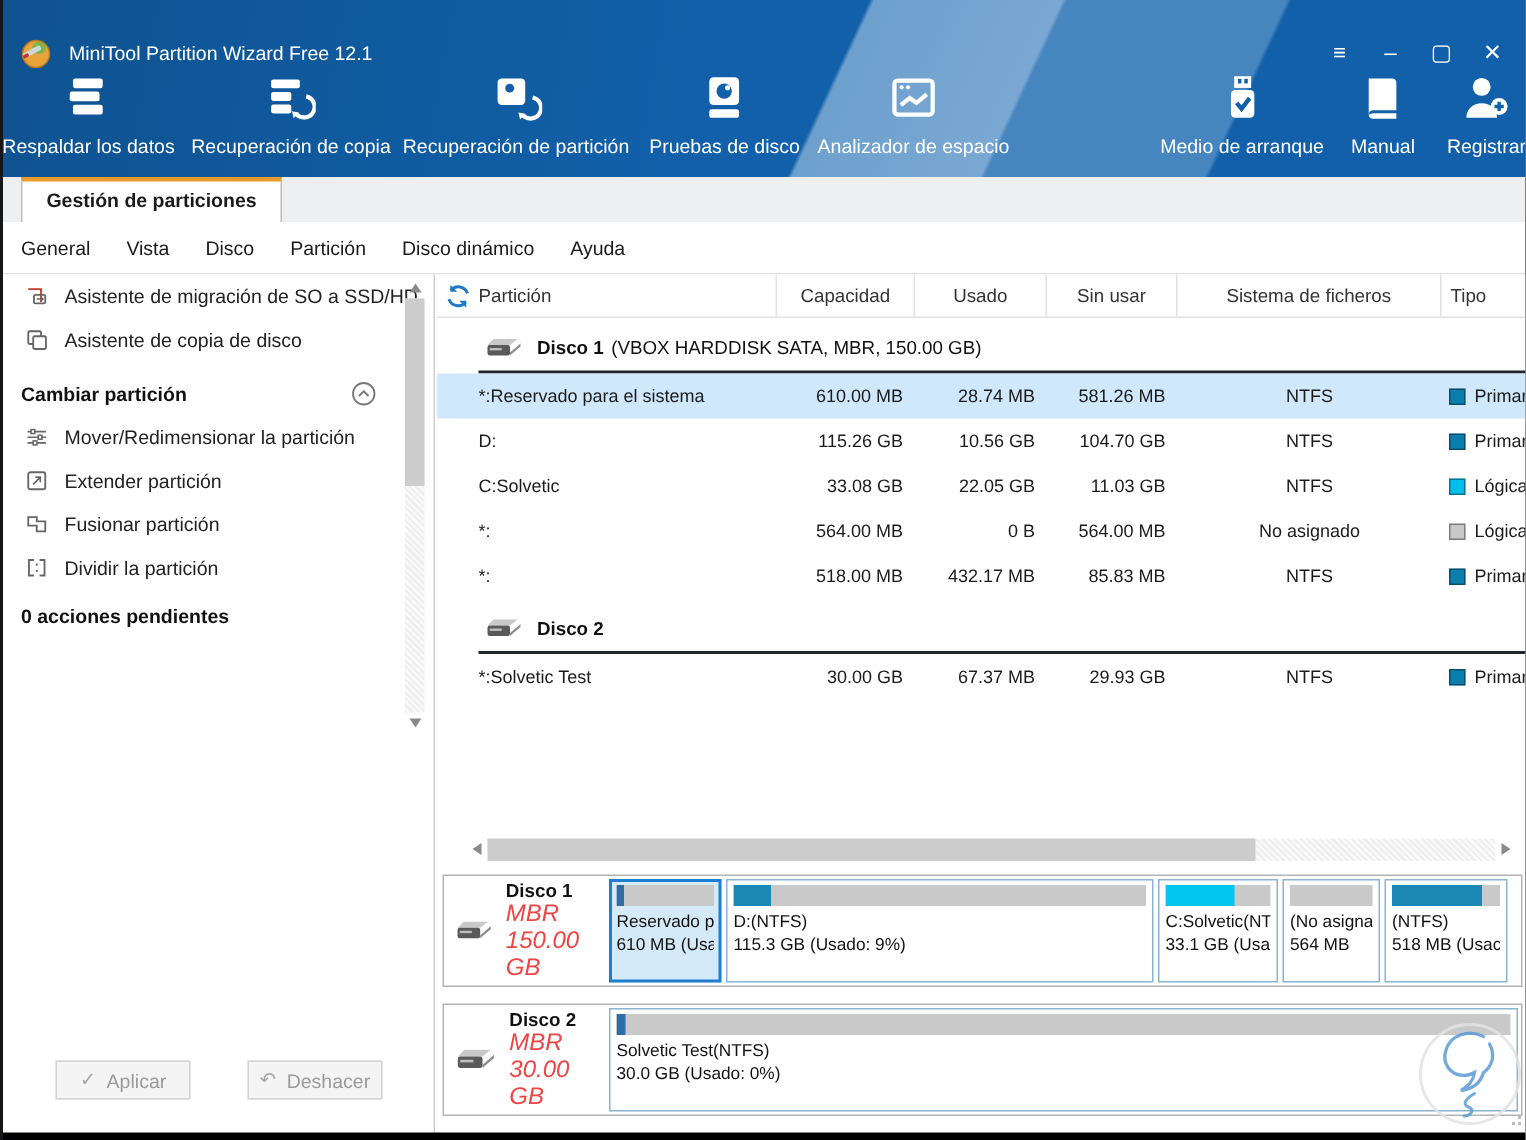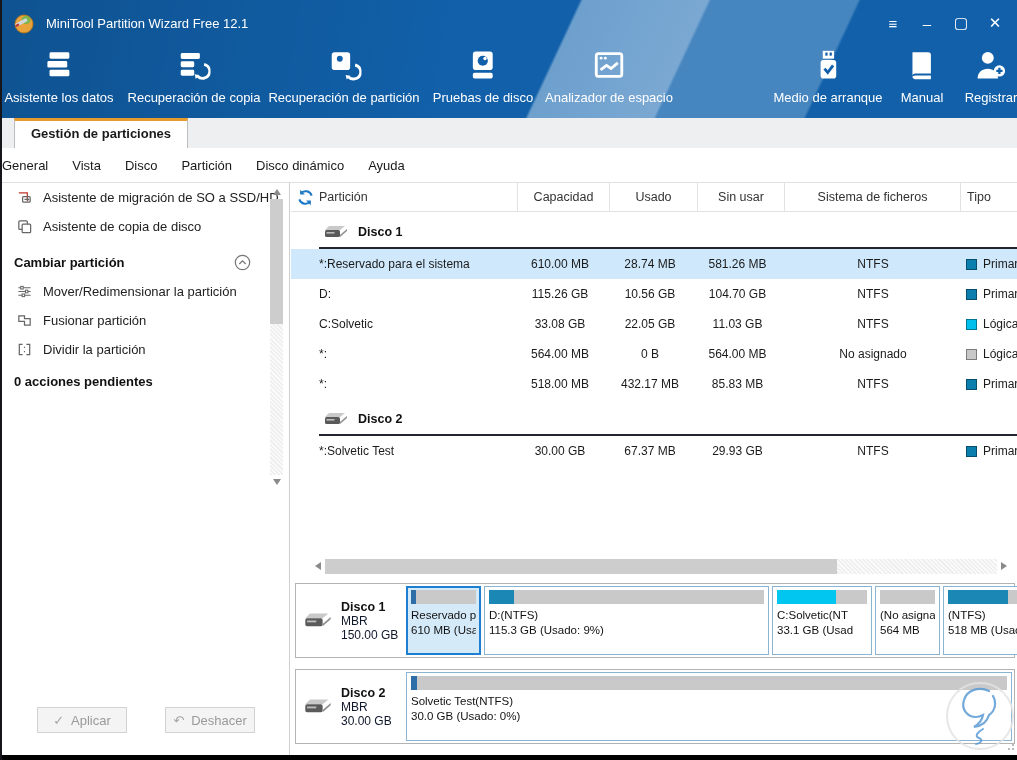"MiniTool Partition Wizard Free 12.1" .titlebar { top: 4px -> 16px }
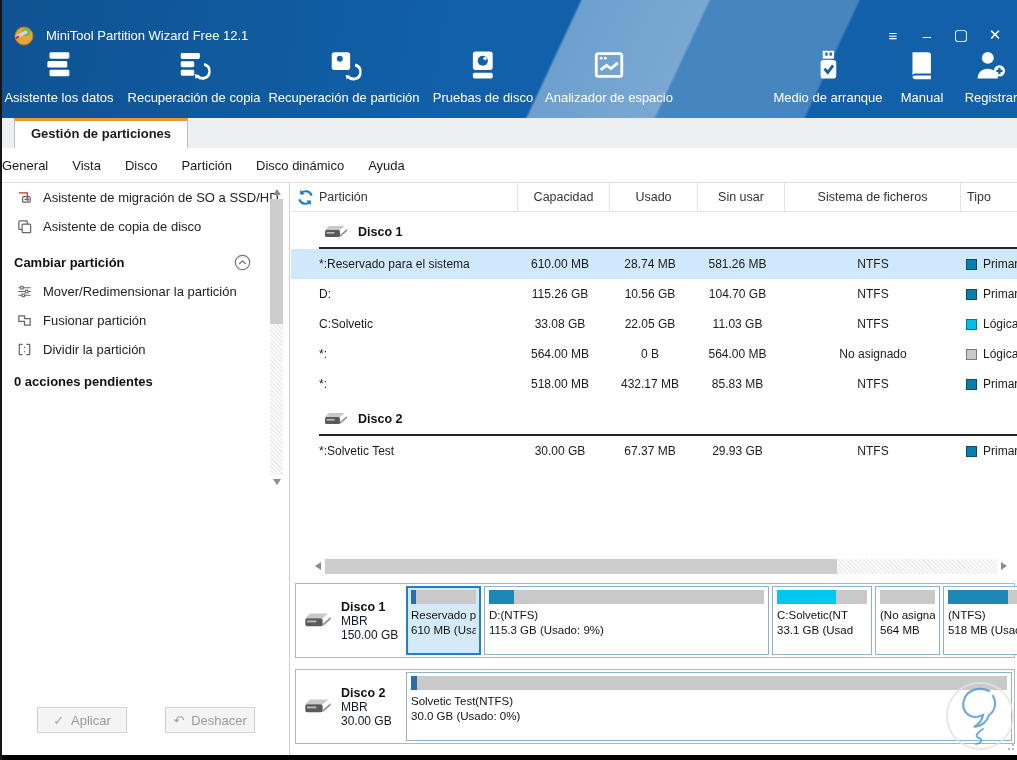"Asistente los datos" span.tb-label { text: Asistente -> Respaldar }
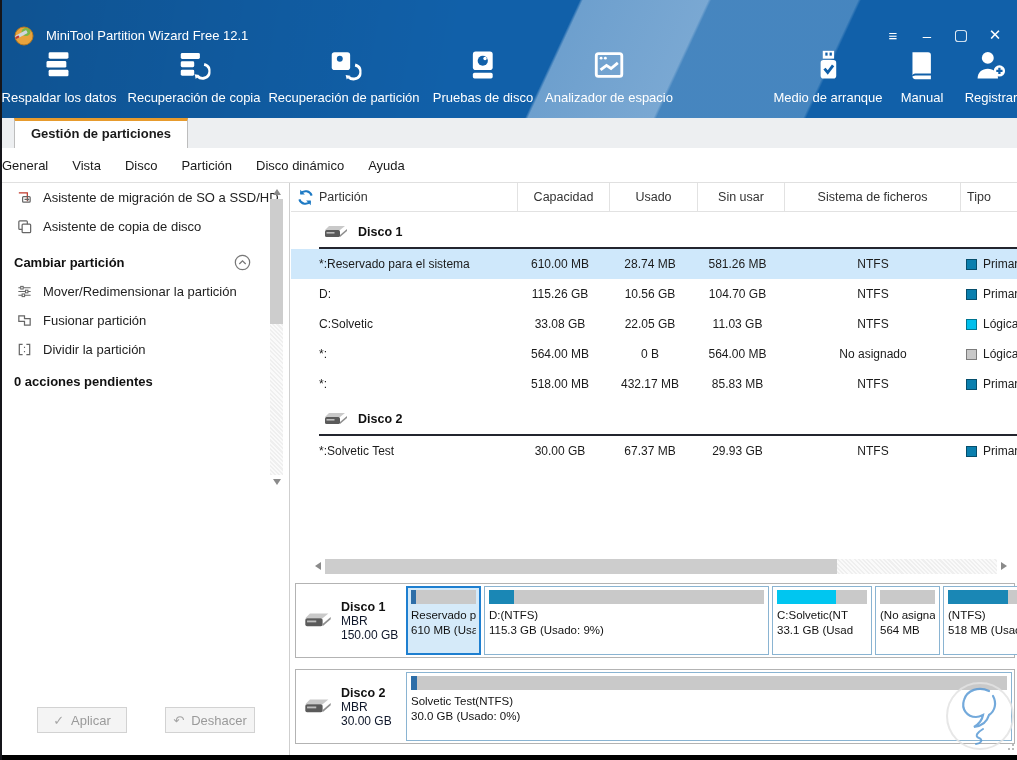"General" .menubar { padding-left: none -> 12px }
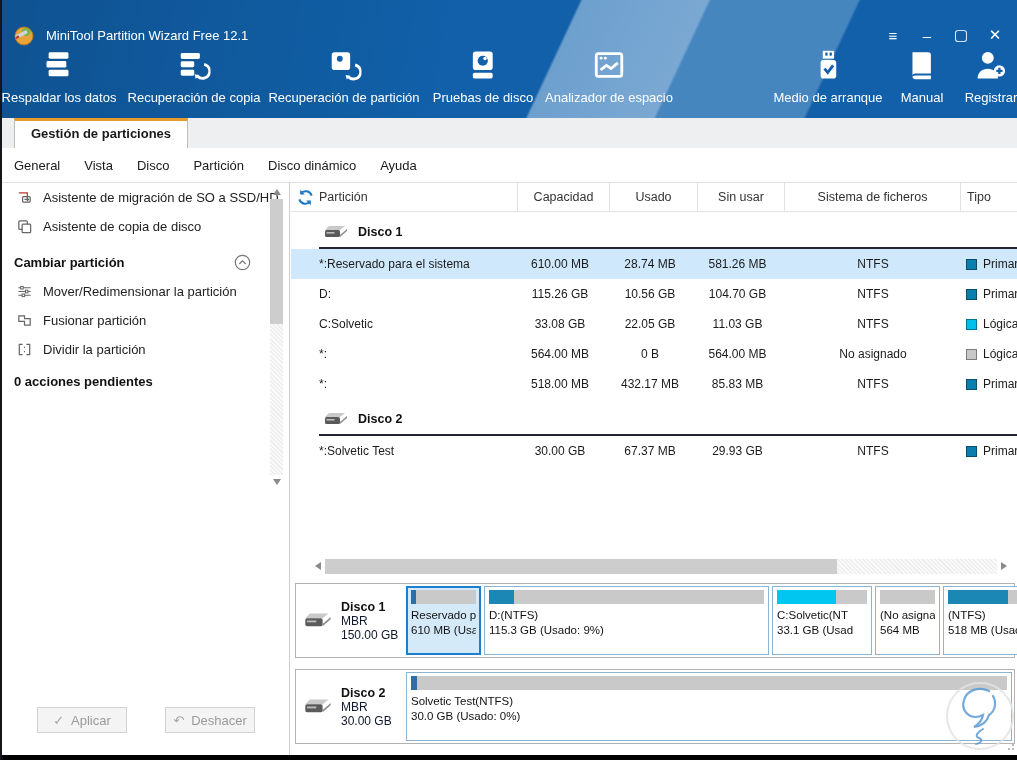"(VBOX HARDDISK SATA, MBR, 150.00" span.grp-info { html: none -> <span>(VBOX HARDDISK SATA, MBR, 150.00 GB)</span> }
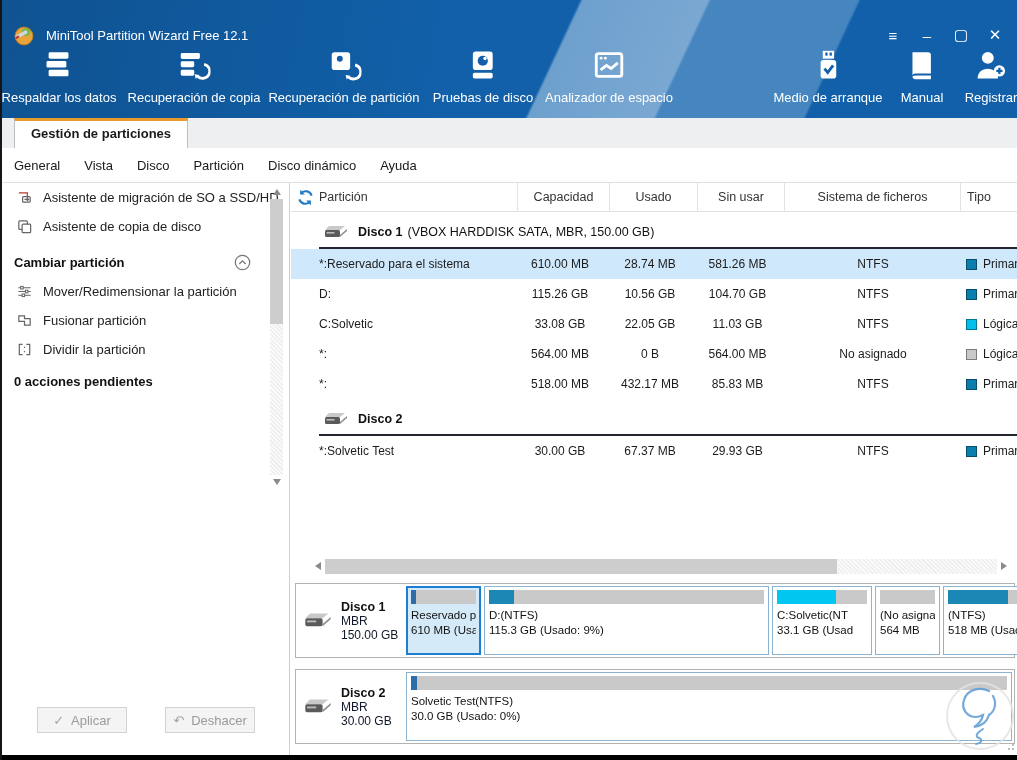"610.00 MB" .c-num { text-align: center -> right }
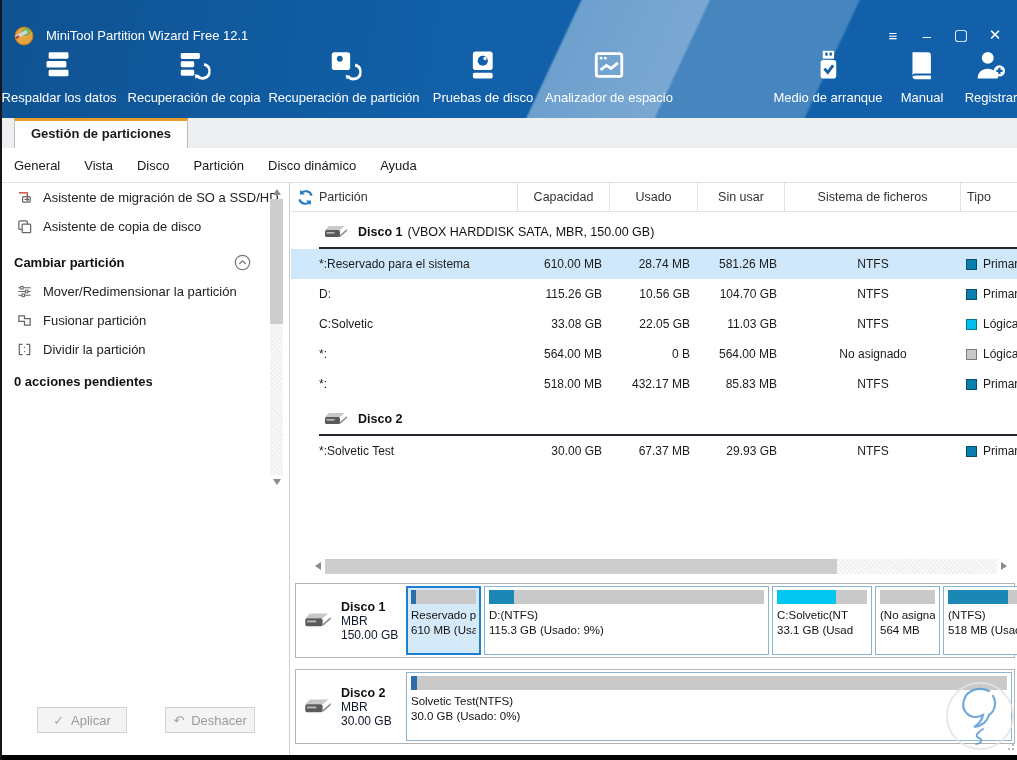"Extender partición" div.sb-item { html: none -> <div> <svg> <rect></rect> <path></path> </svg> <span>Extender partición</span> </div> }
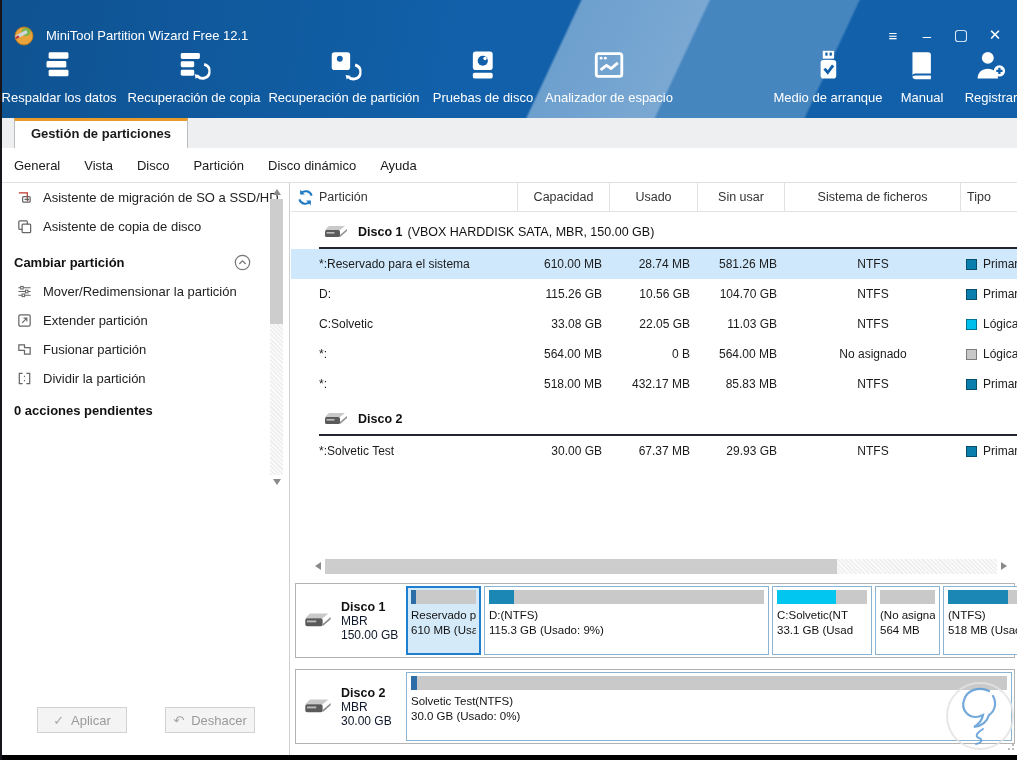"MBR" .pl-lines .l2, .pl-lines .l3 { color: #0f172a -> #ef4444; font-size: 12px -> 16px; font-style: none -> italic }
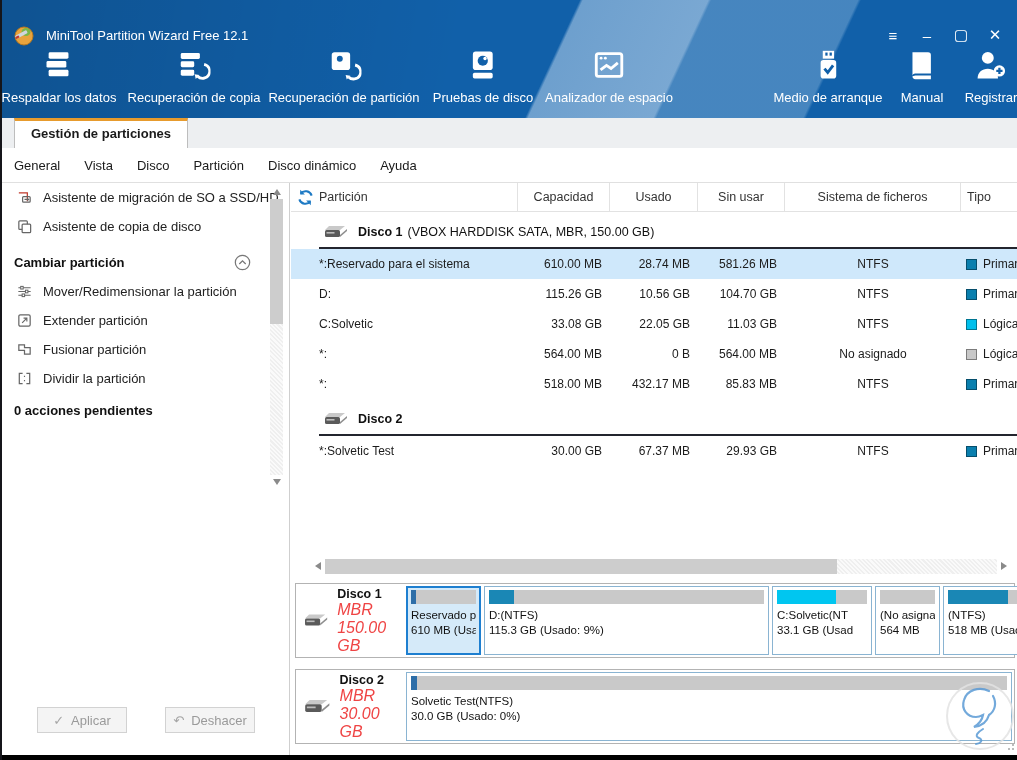"C:Solvetic(NT" div.block { width: 100px -> 80px }
